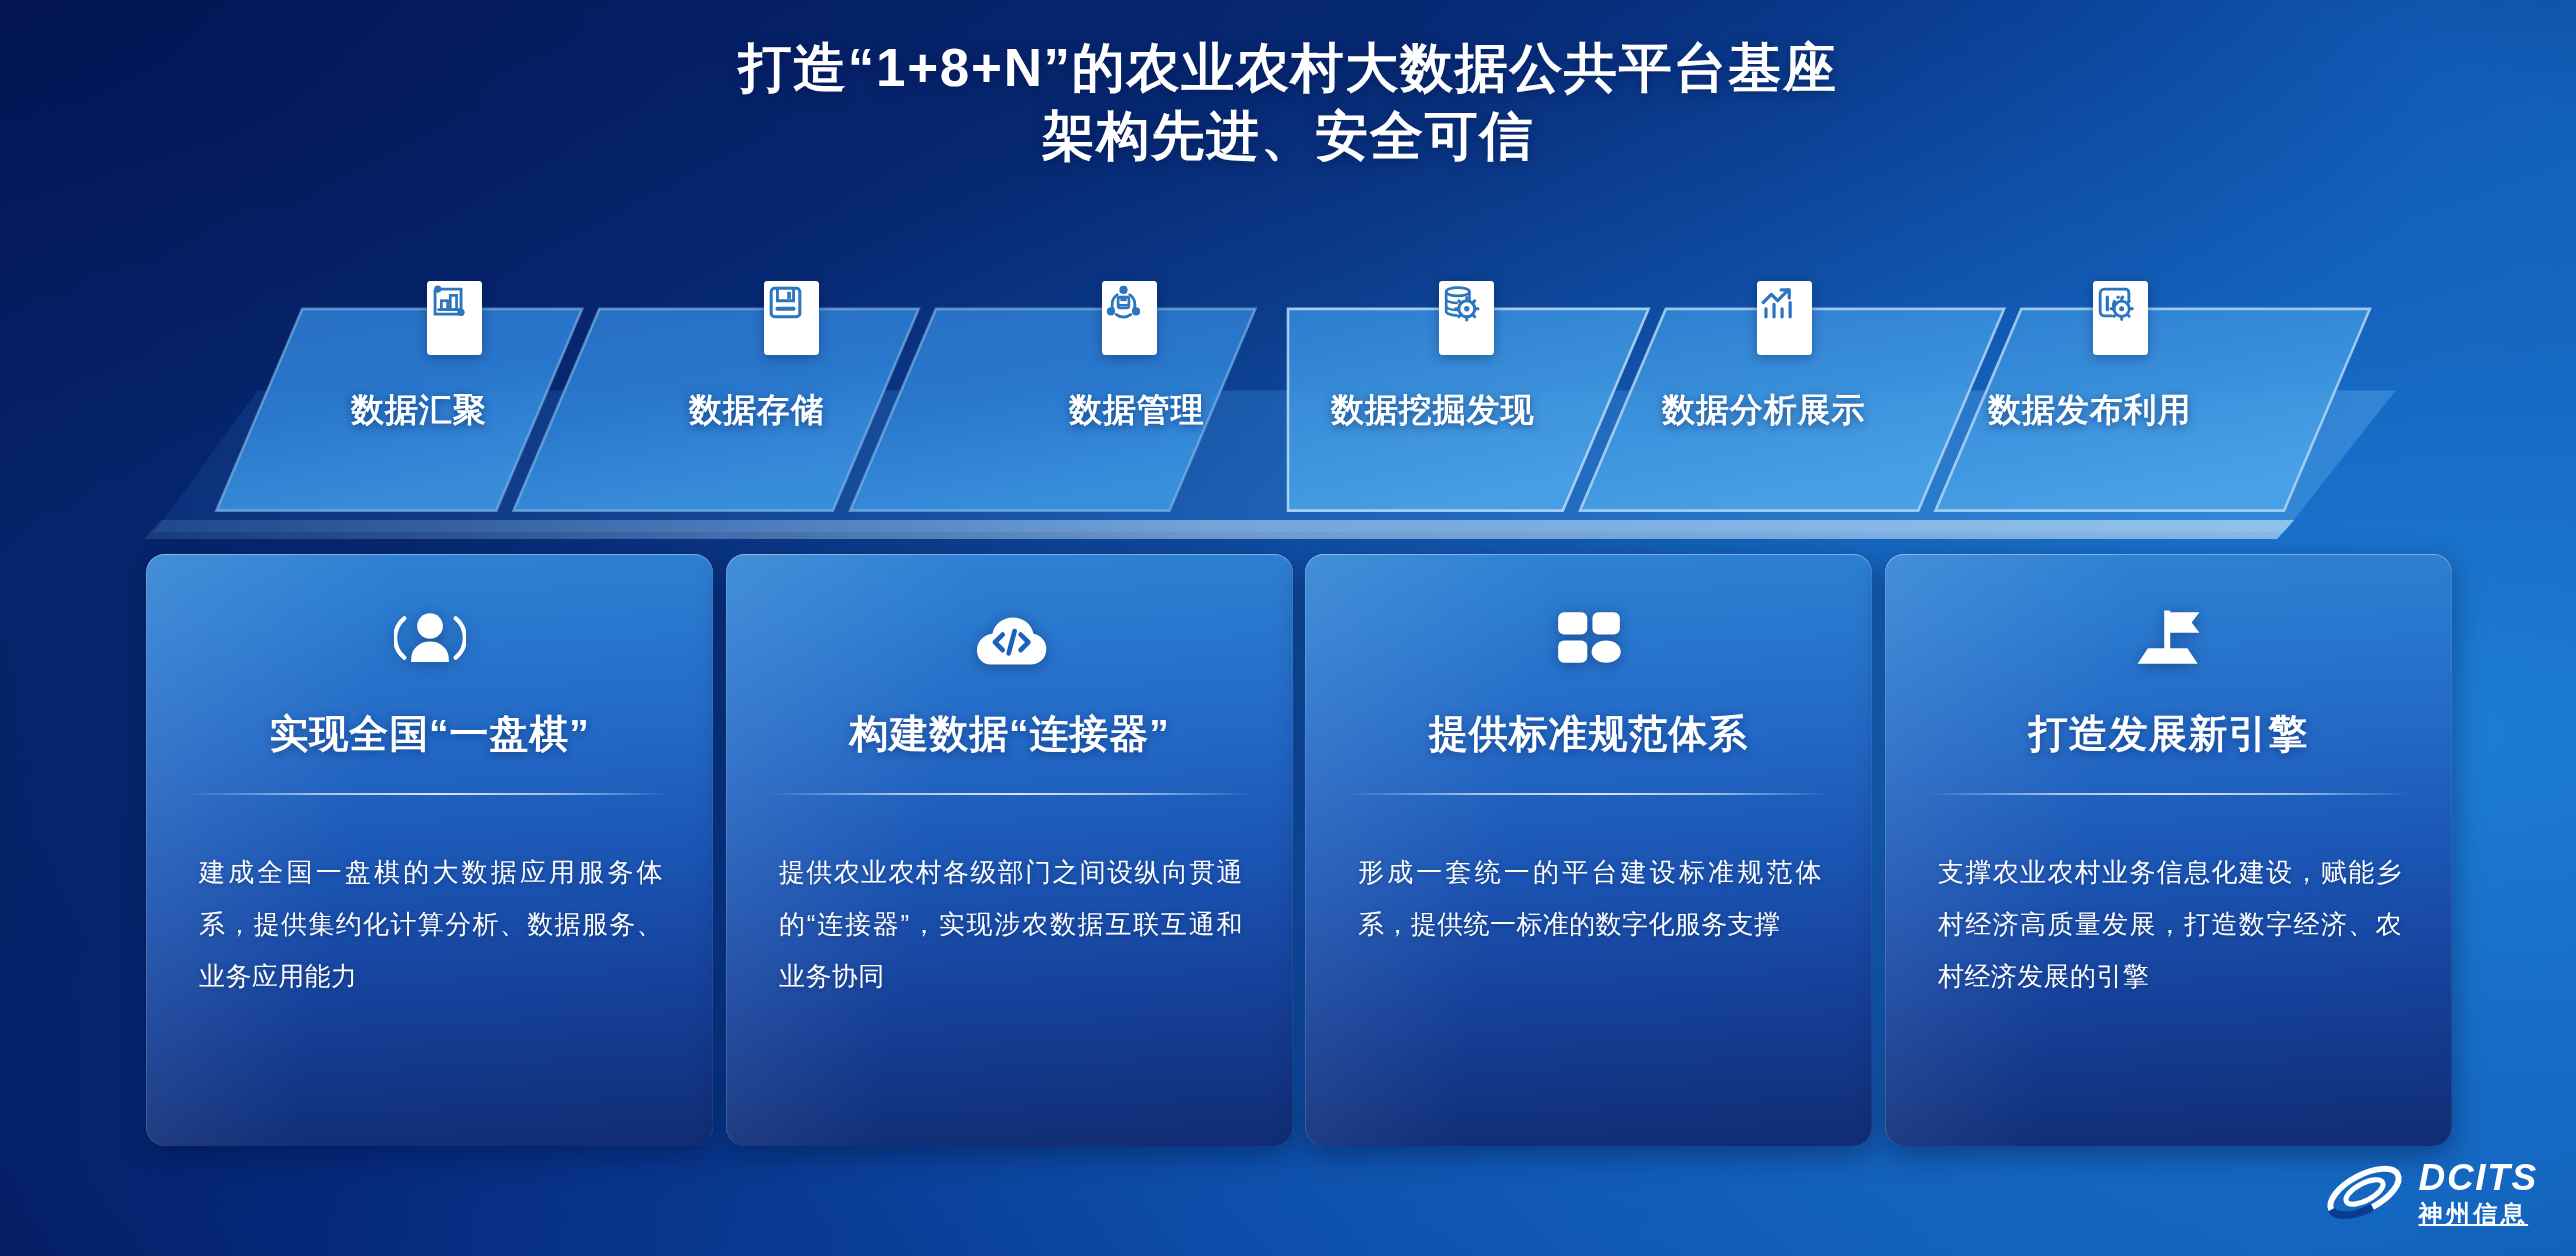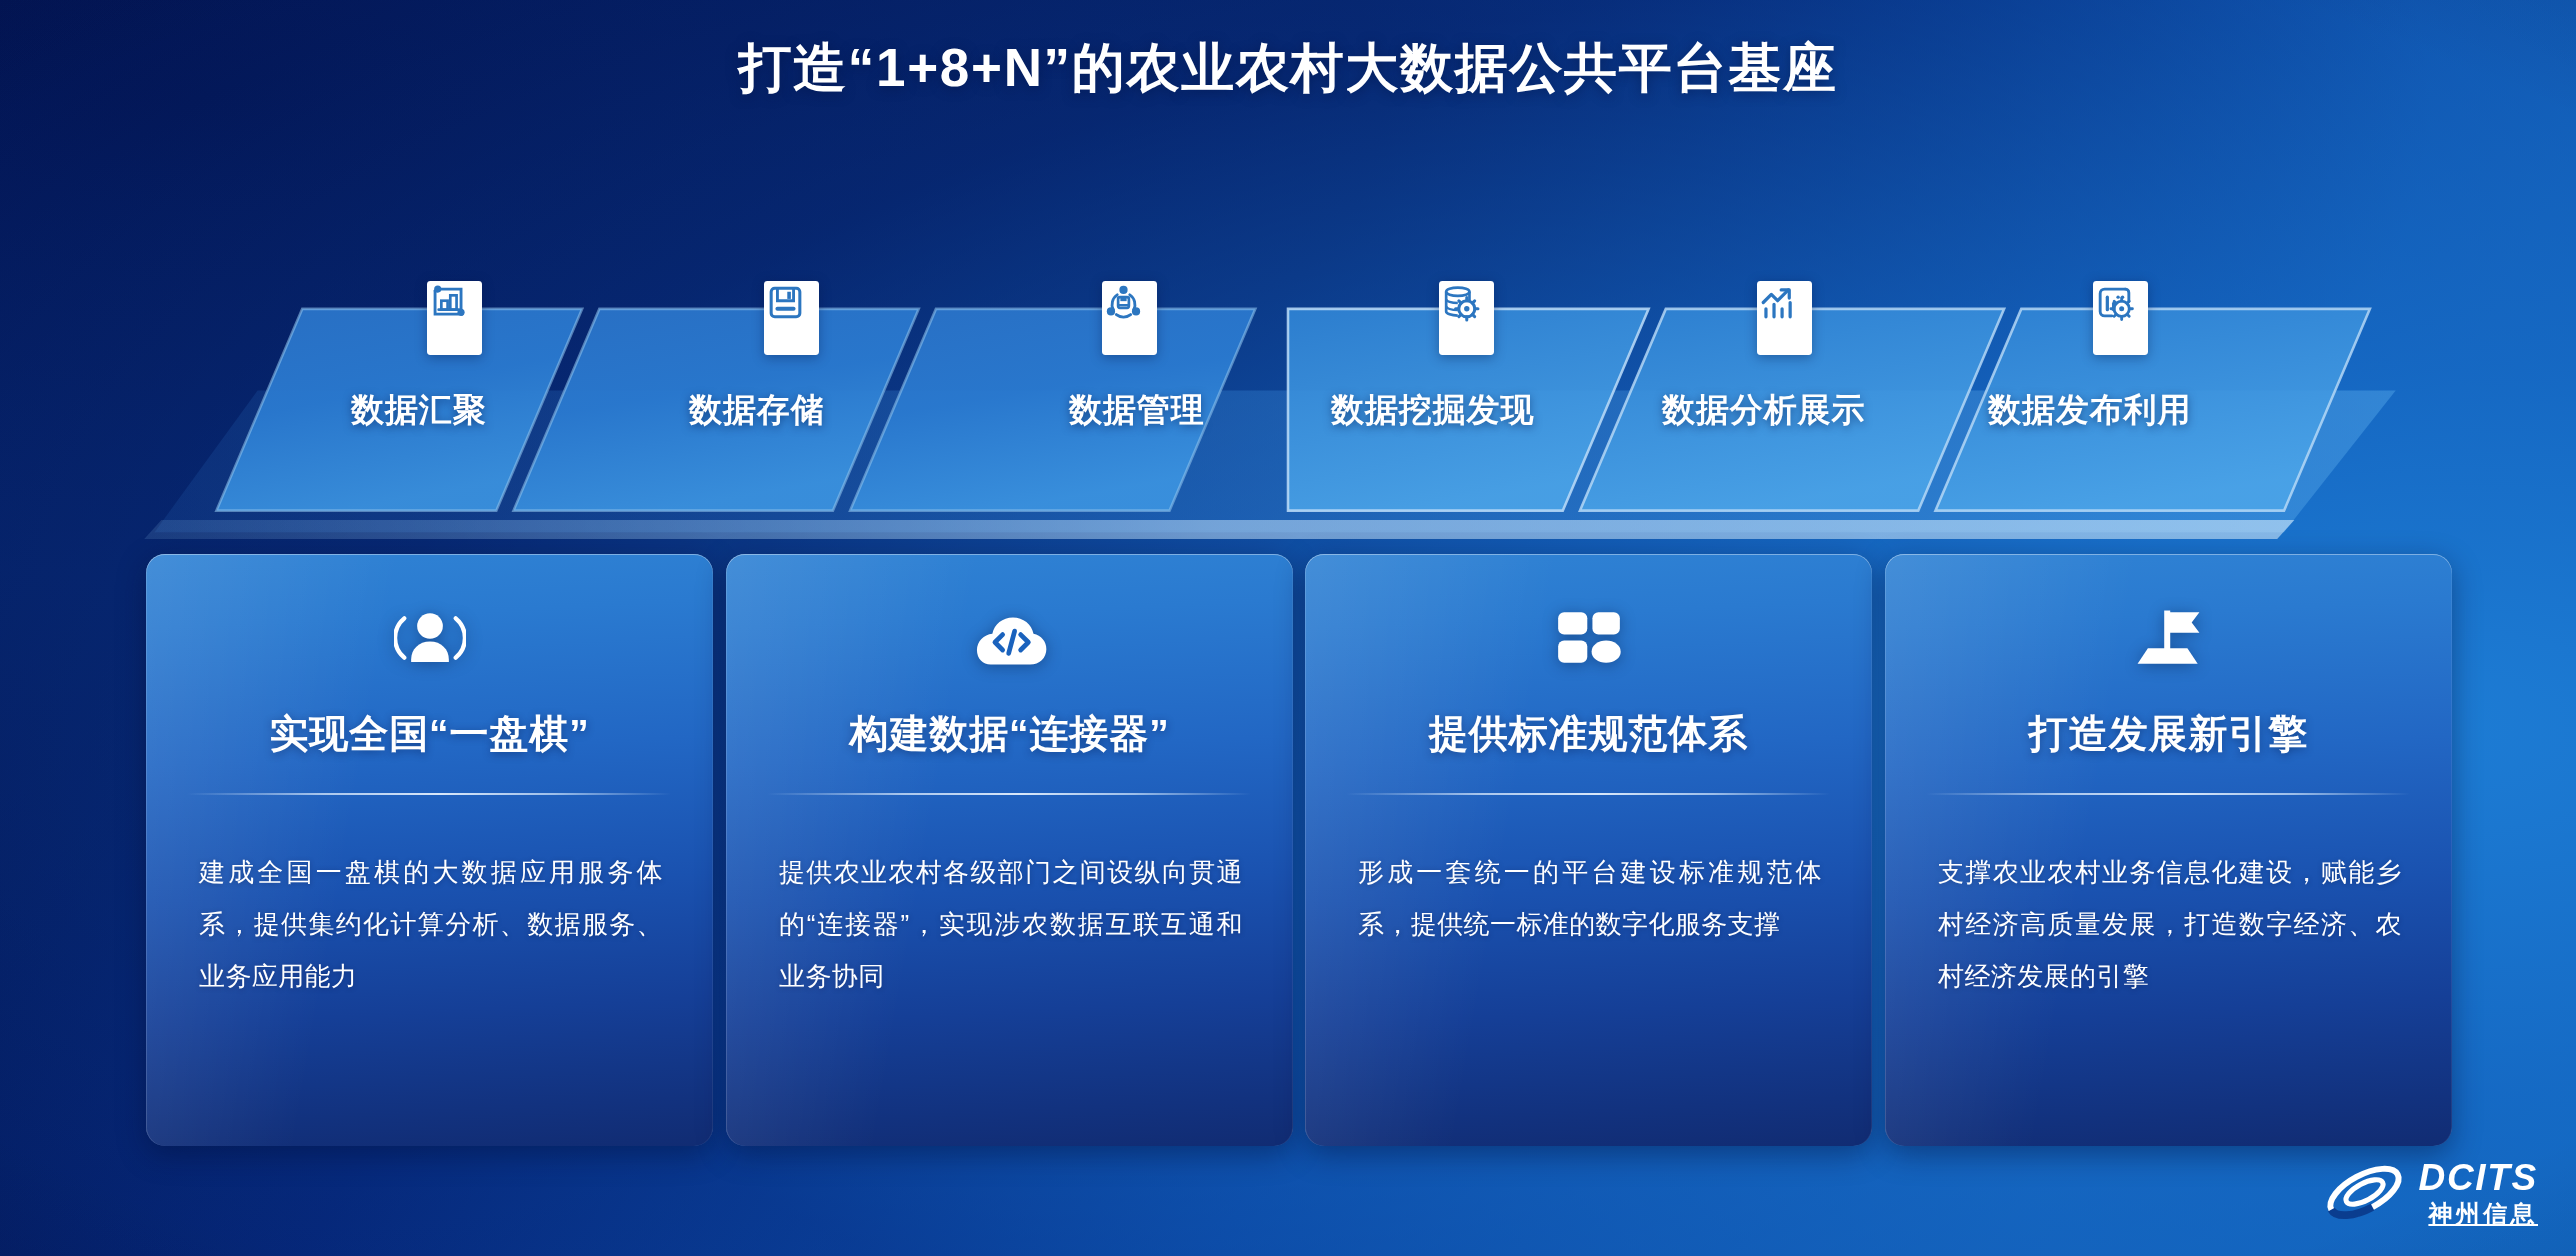"架构先进、安全可信" div.l2 { html: none -> <div>架构先进、安全可信</div> }
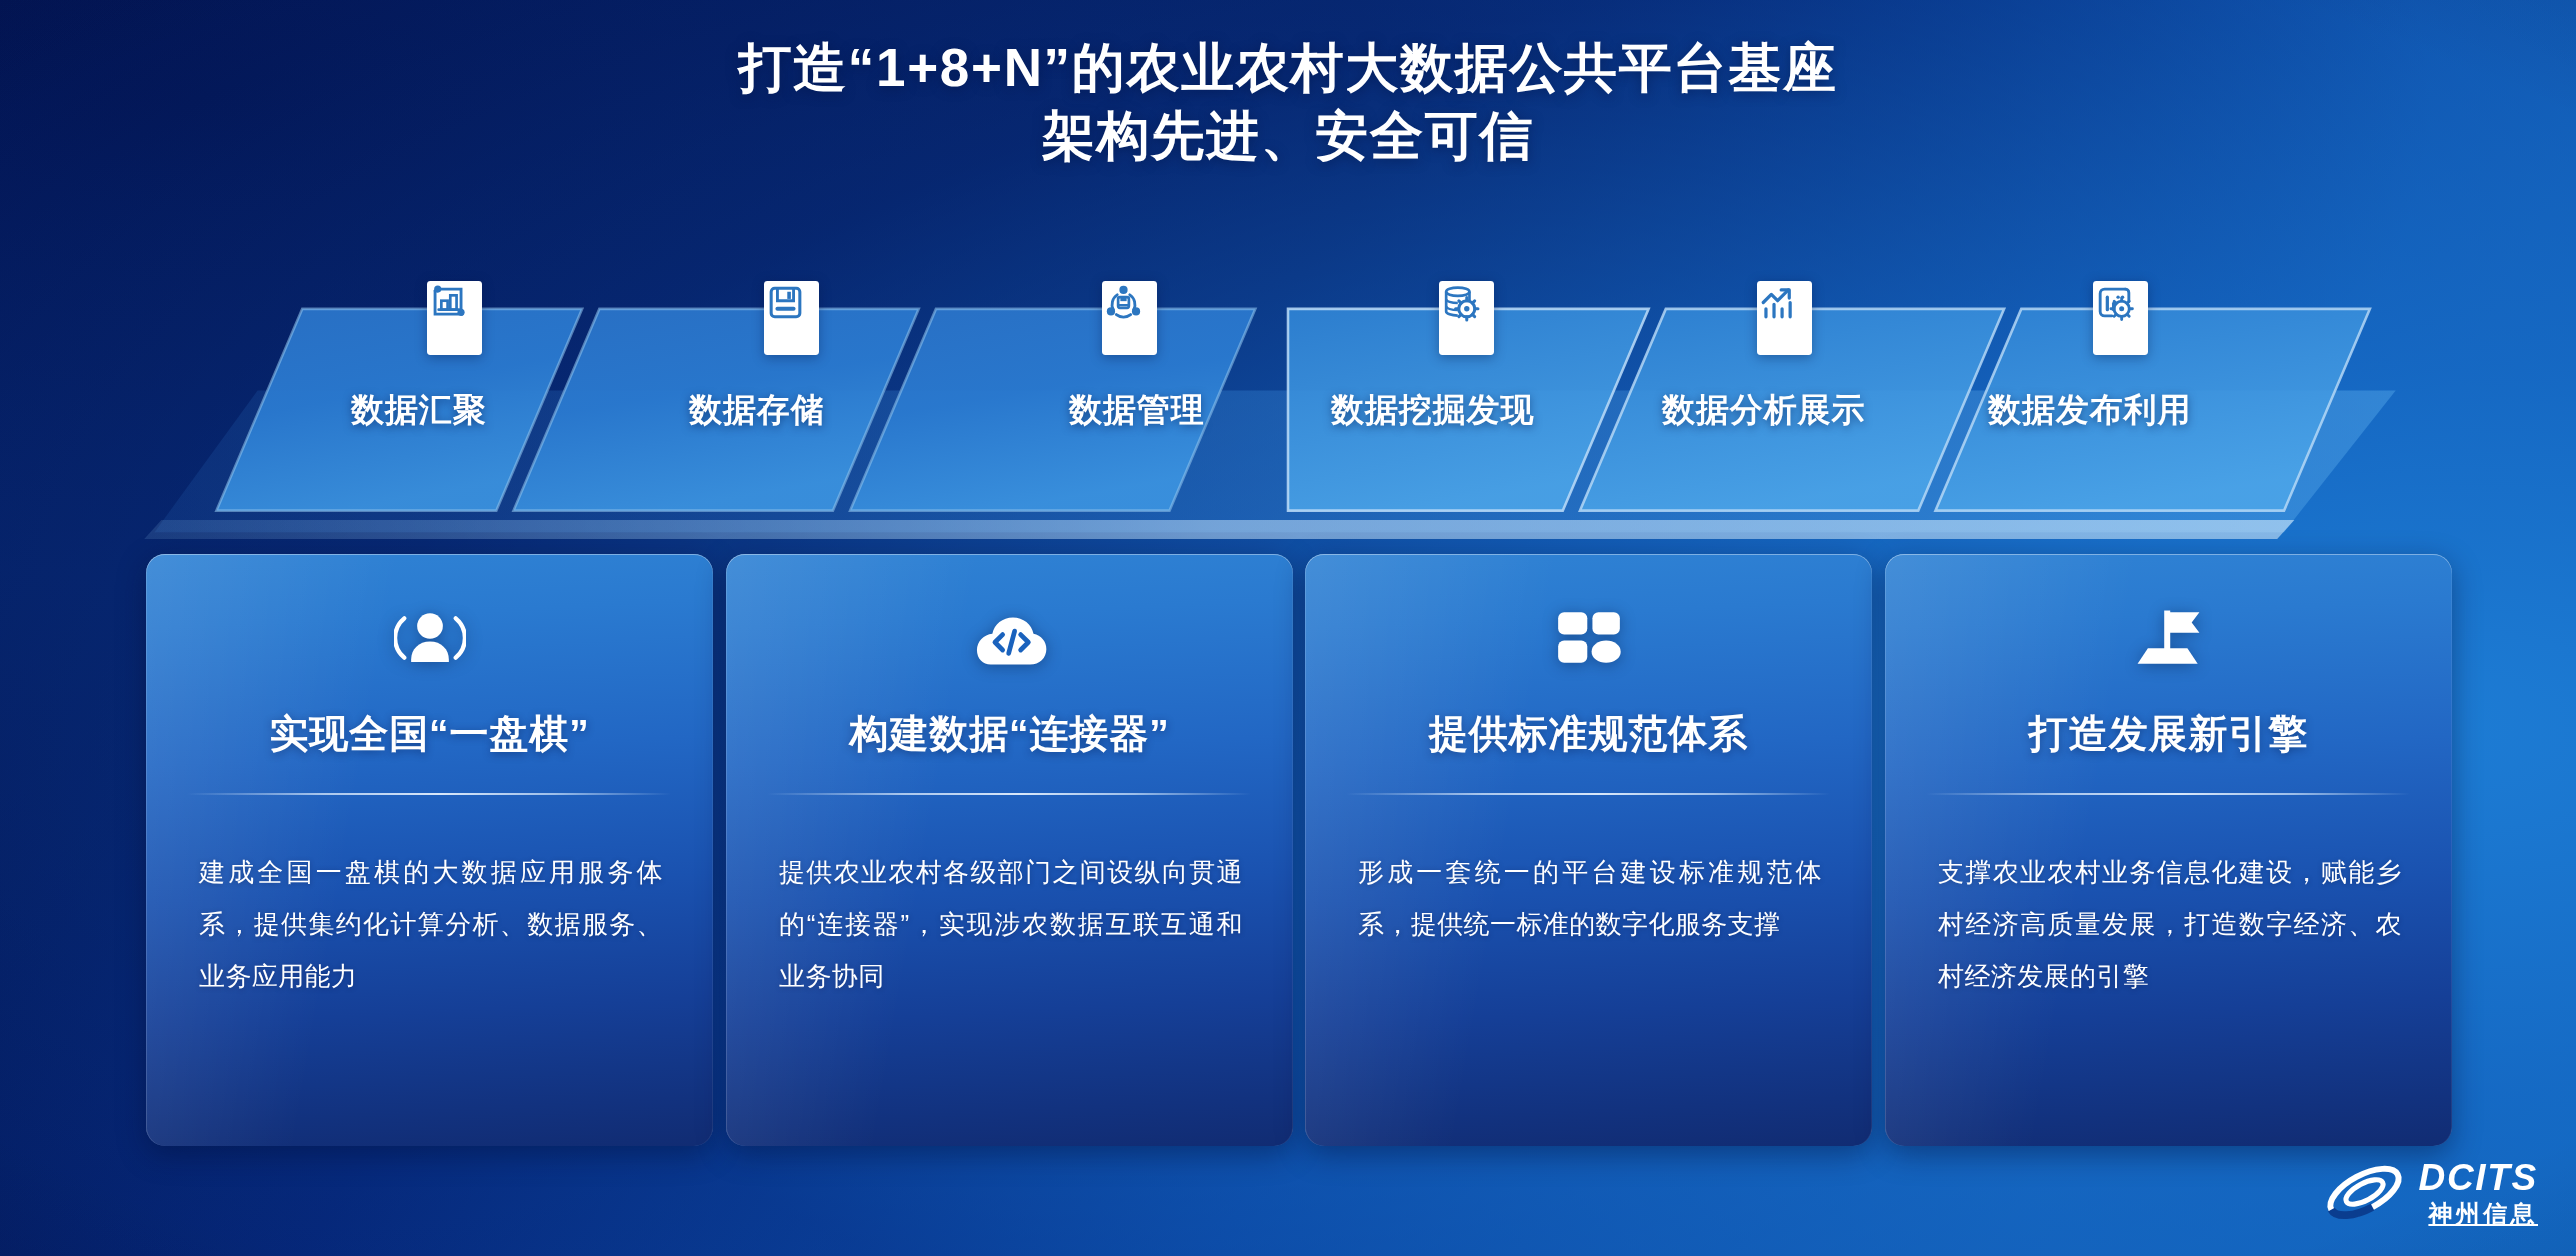"DCITS" #logo .words { align-items: flex-end -> none }
